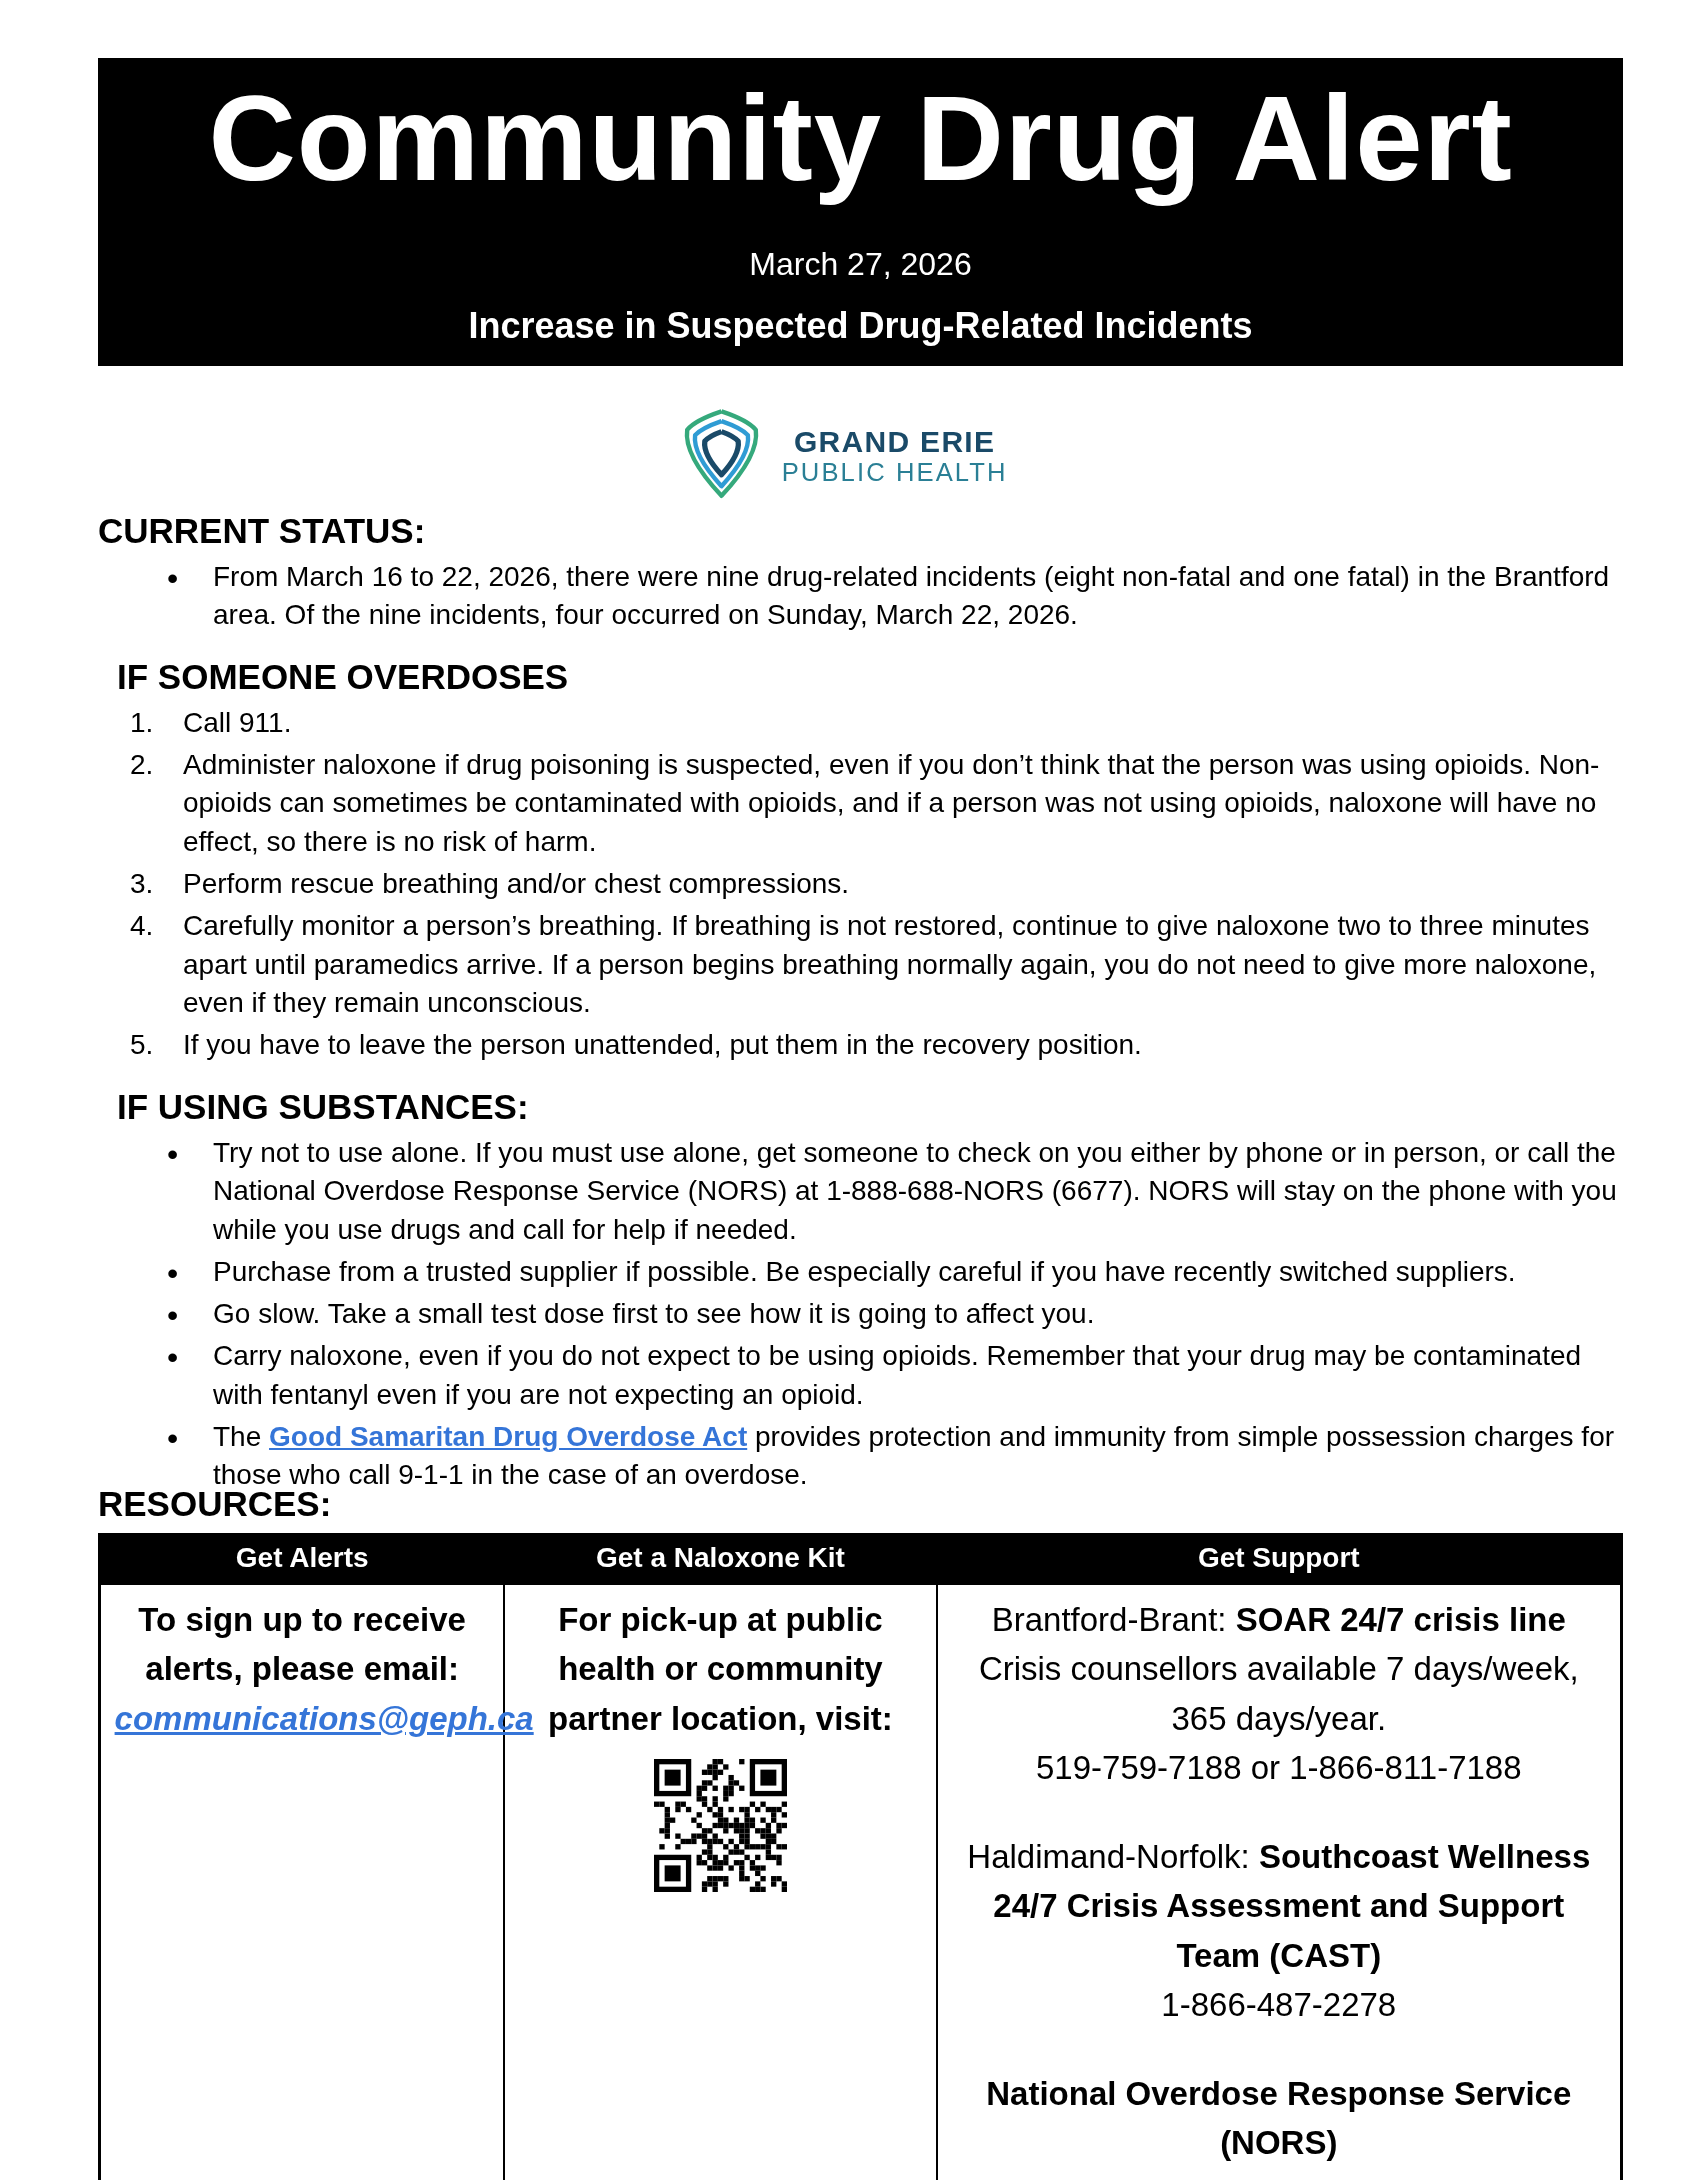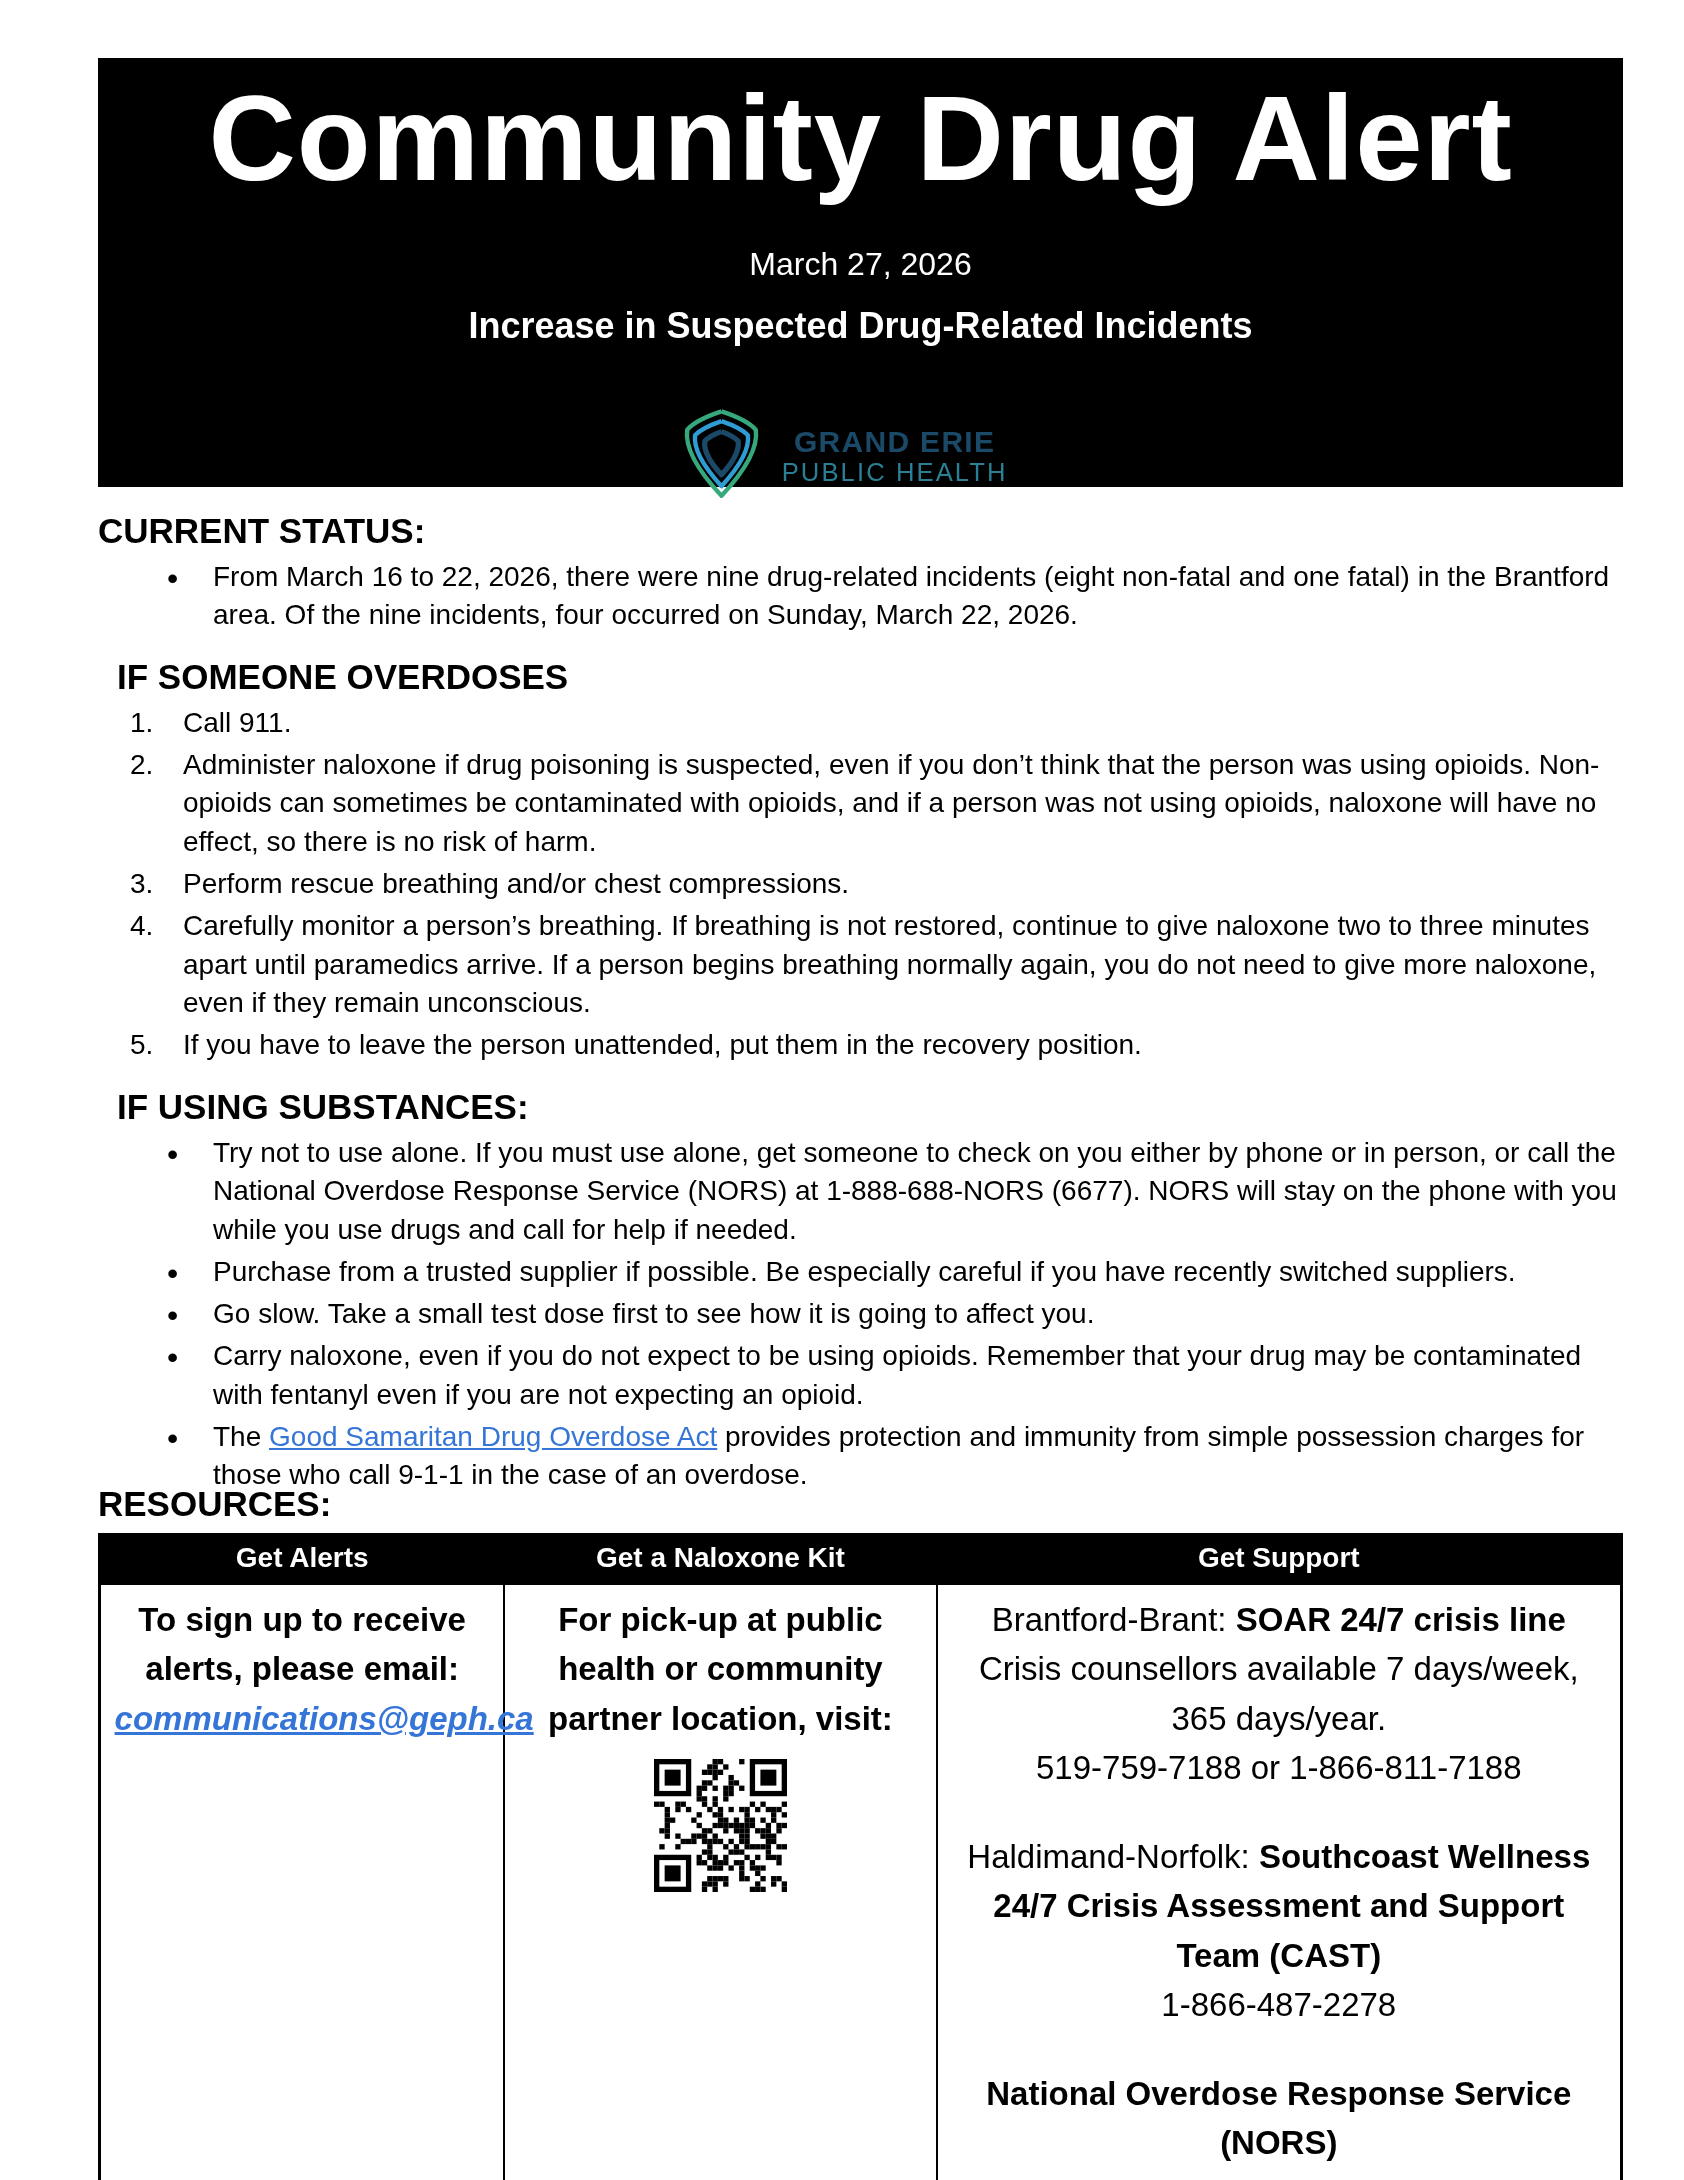"Community Drug Alert" .banner { height: 429px -> 308px }
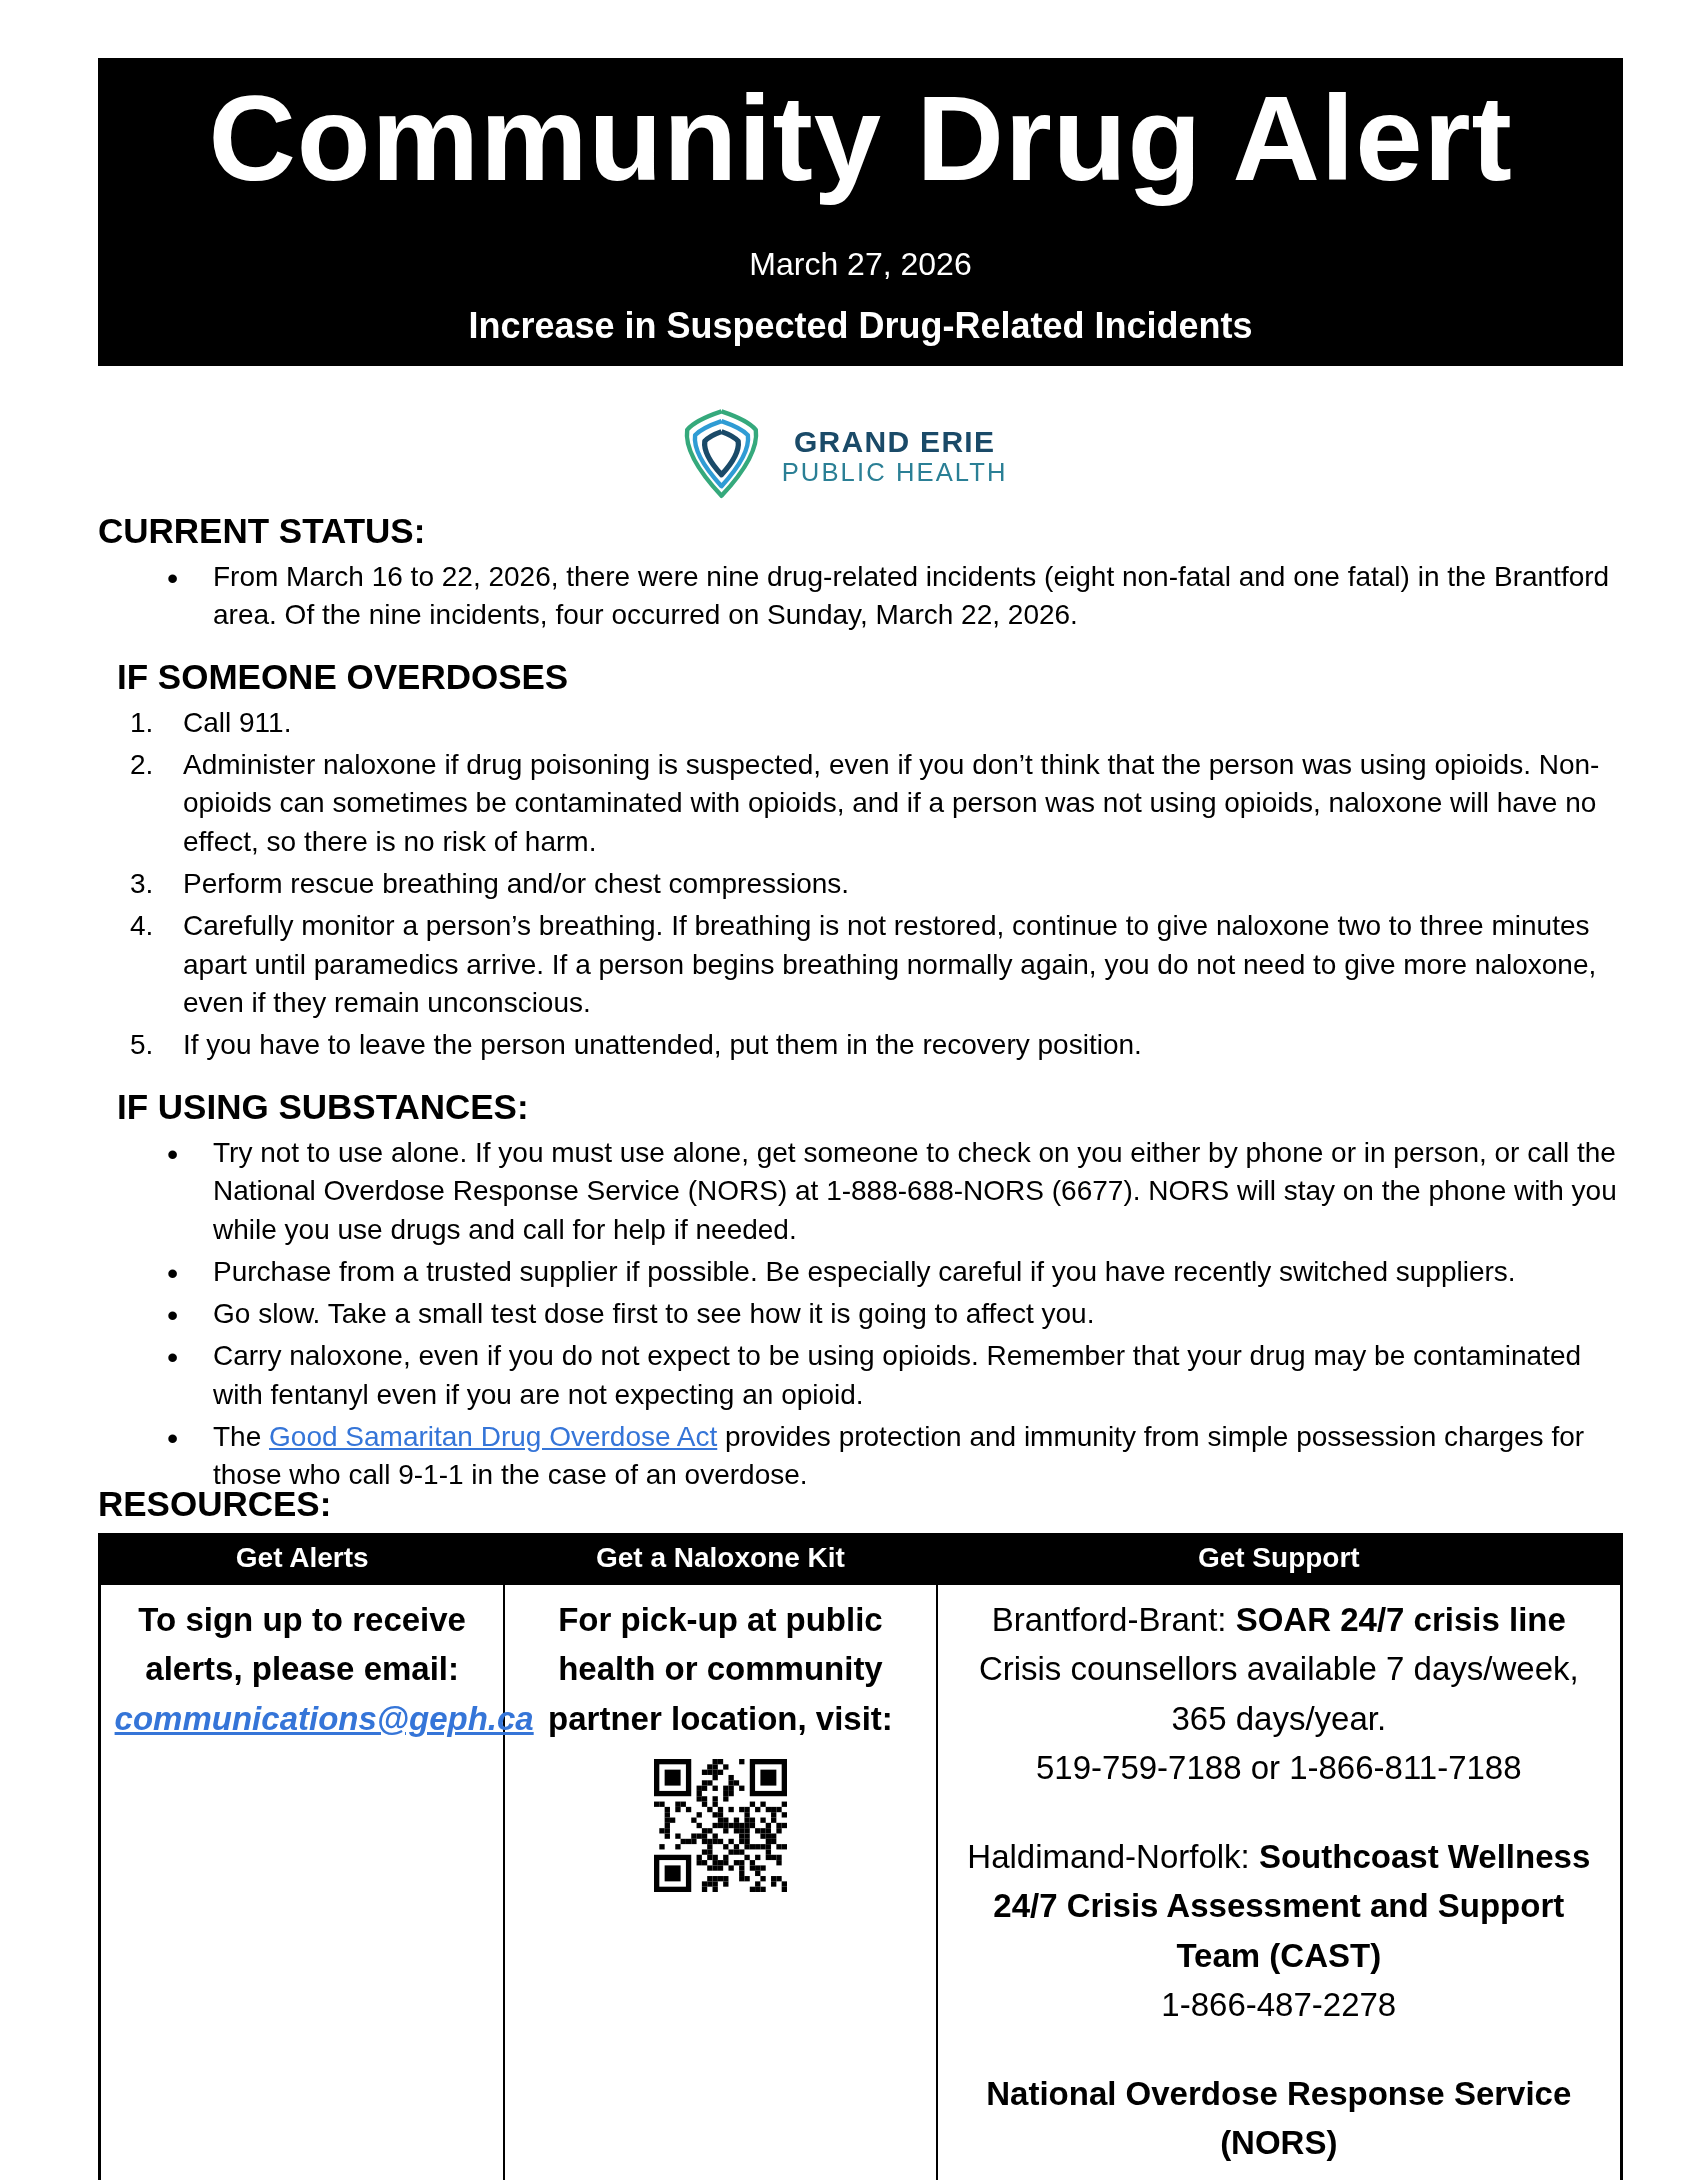"Good Samaritan Drug Overdose Act" .inline-link { font-weight: none -> bold }
